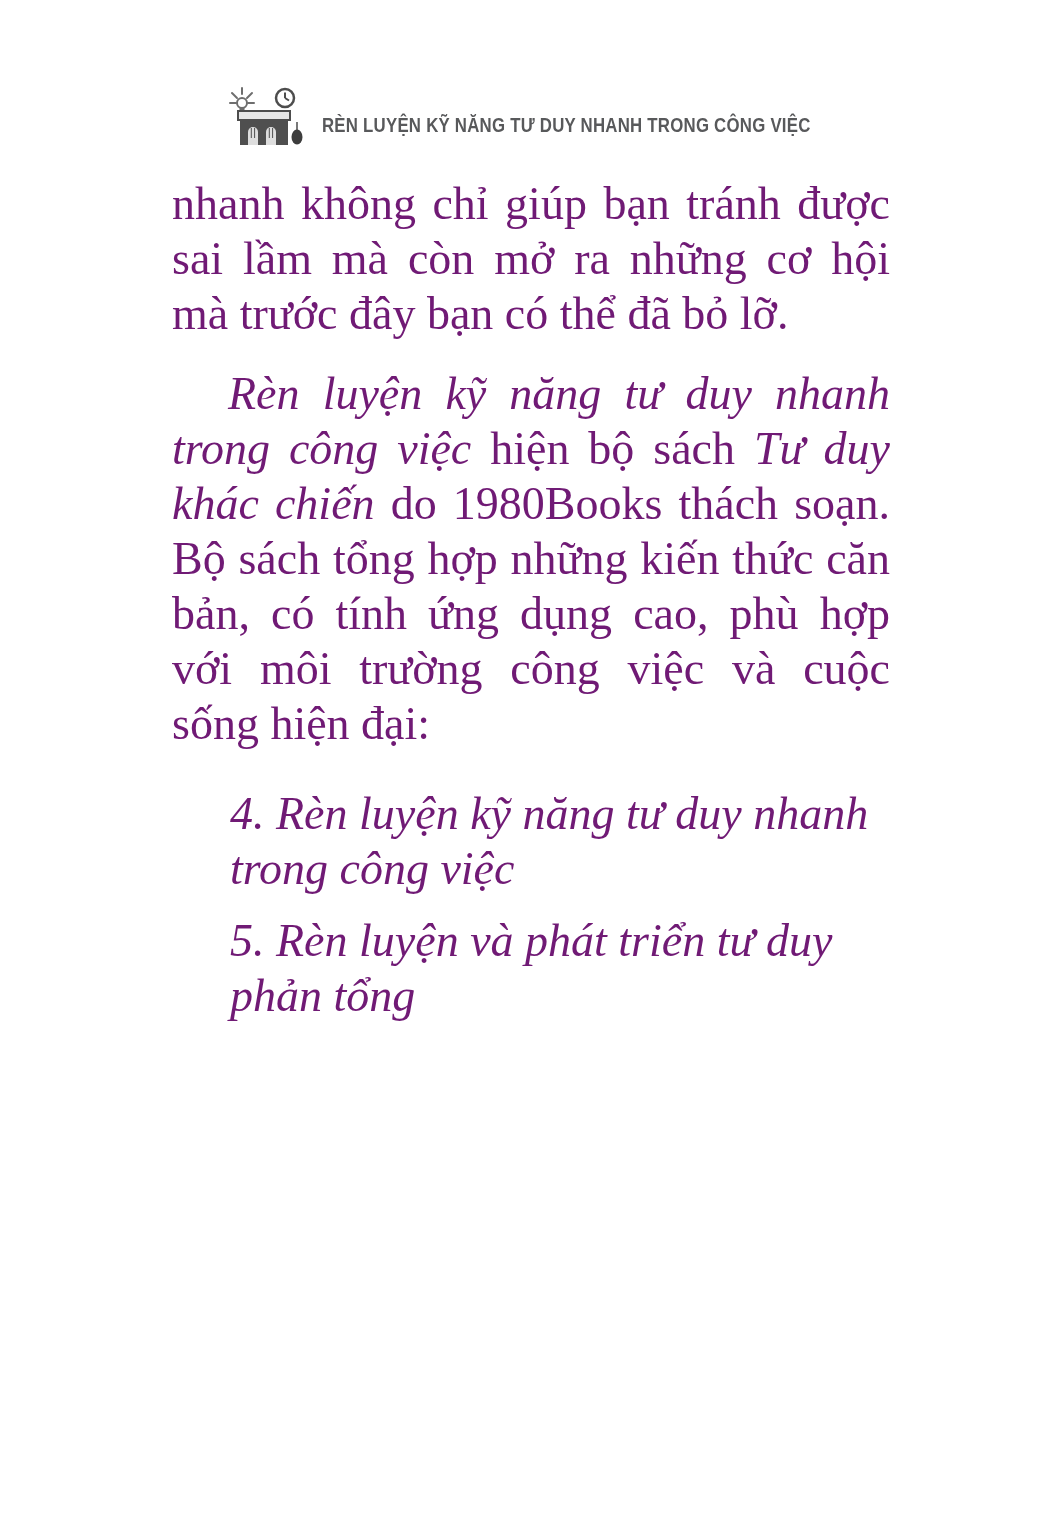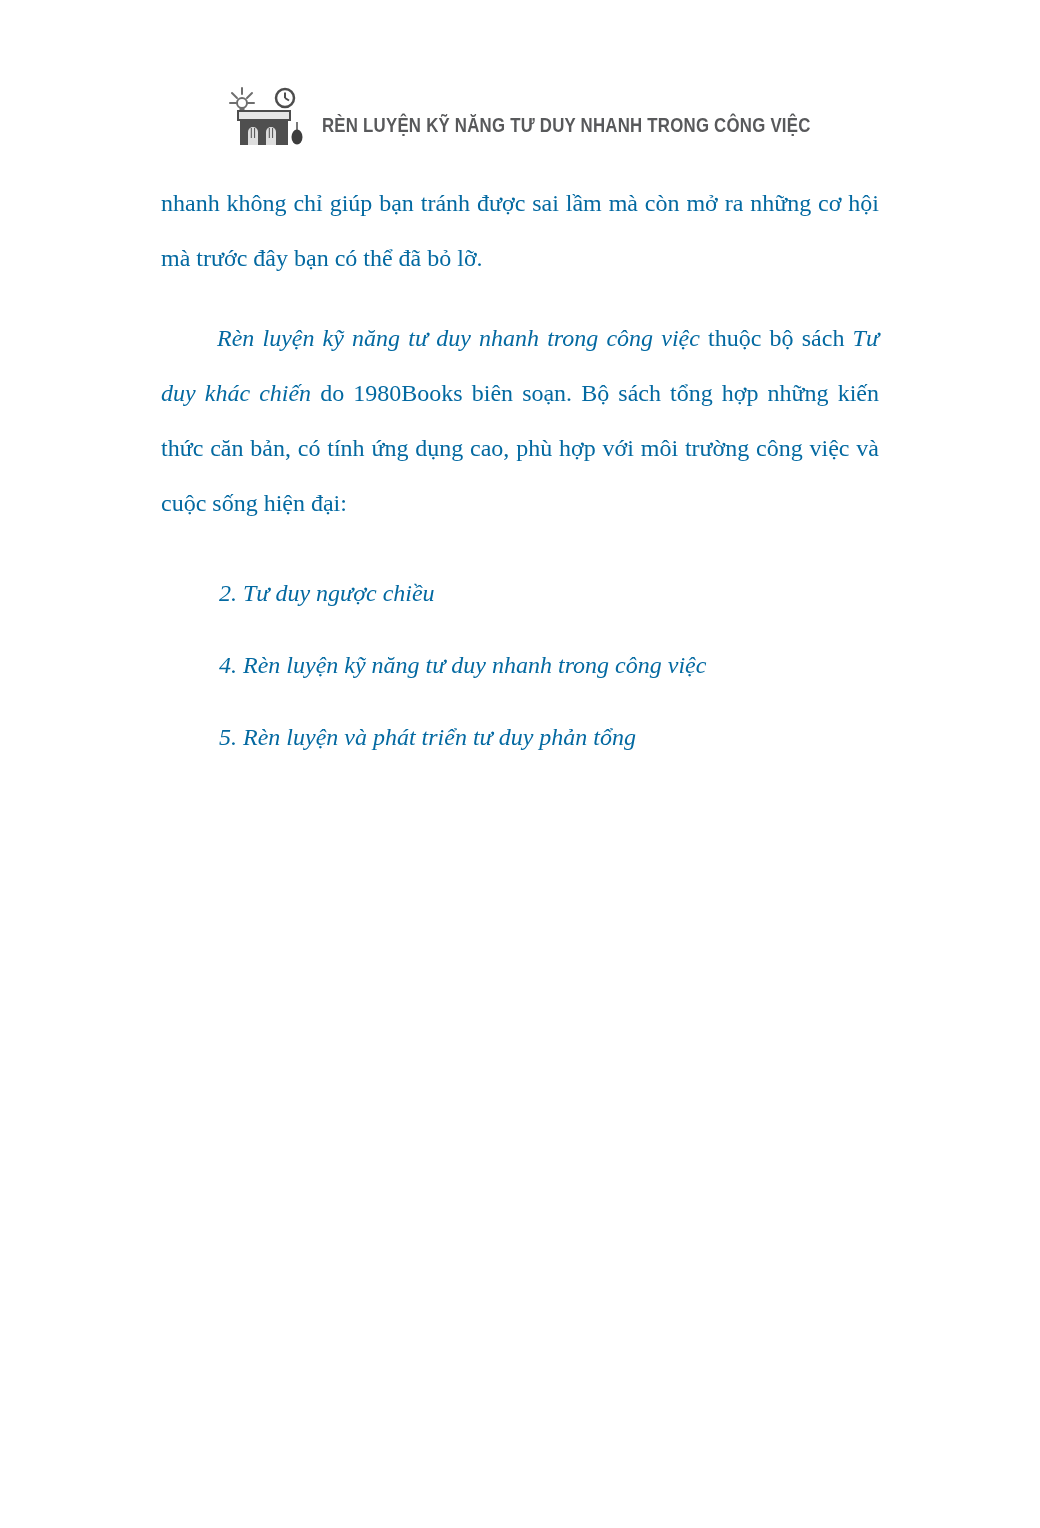"nhanh không chỉ giúp bạn" .page-body { color: #0369a1 -> #701a75; font-size: 24px -> 46px; left: 161px -> 172px }
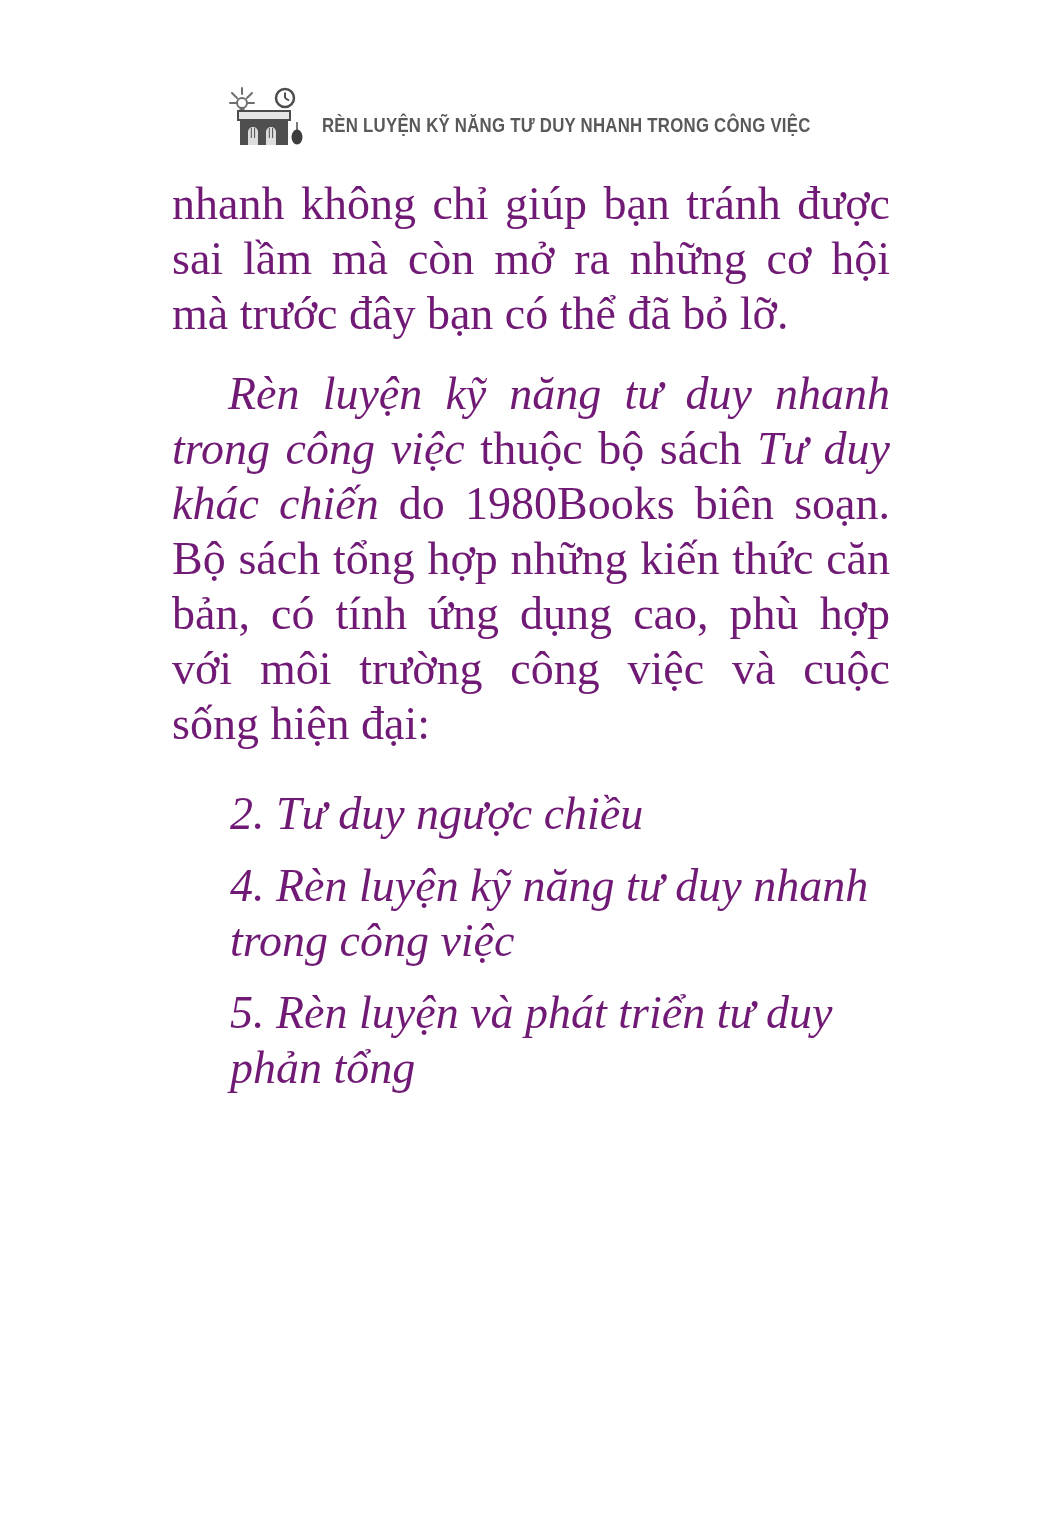"thuộc bộ sách" span { text: thuộc -> hiện }
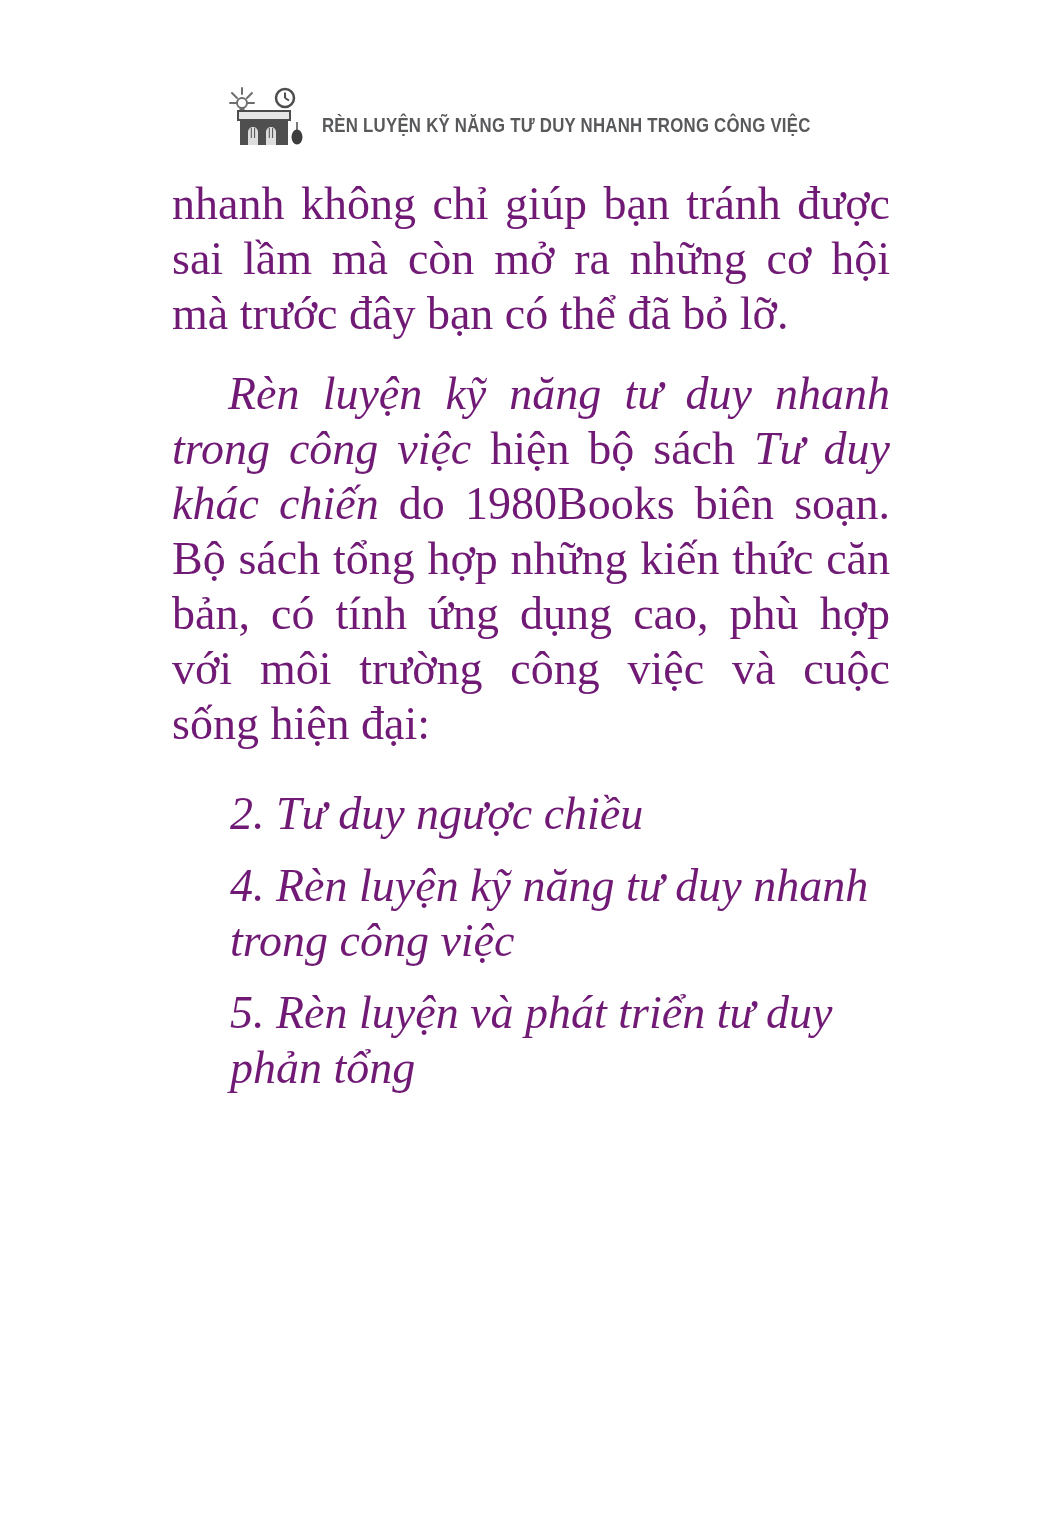"do 1980Books biên soạn. Bộ" span { text: biên -> thách }
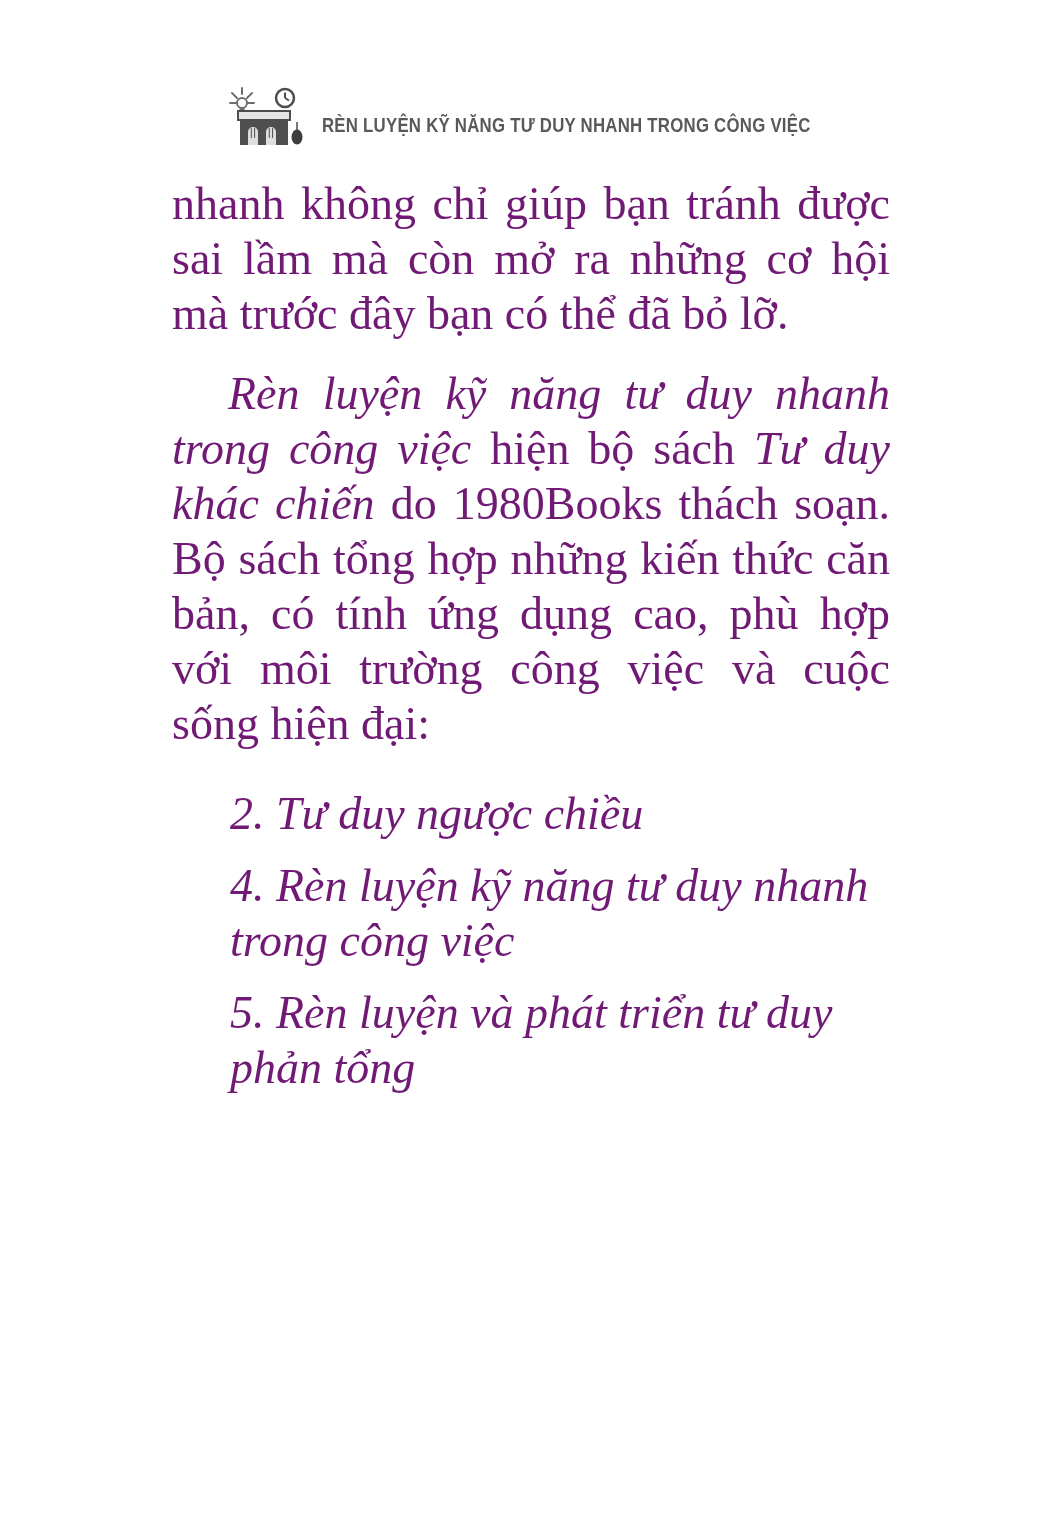"2. Tư duy ngược chiều" li.book-item { html: <li><span>2.</span> <span>Tư duy ngược chiều</span></li> -> none }
